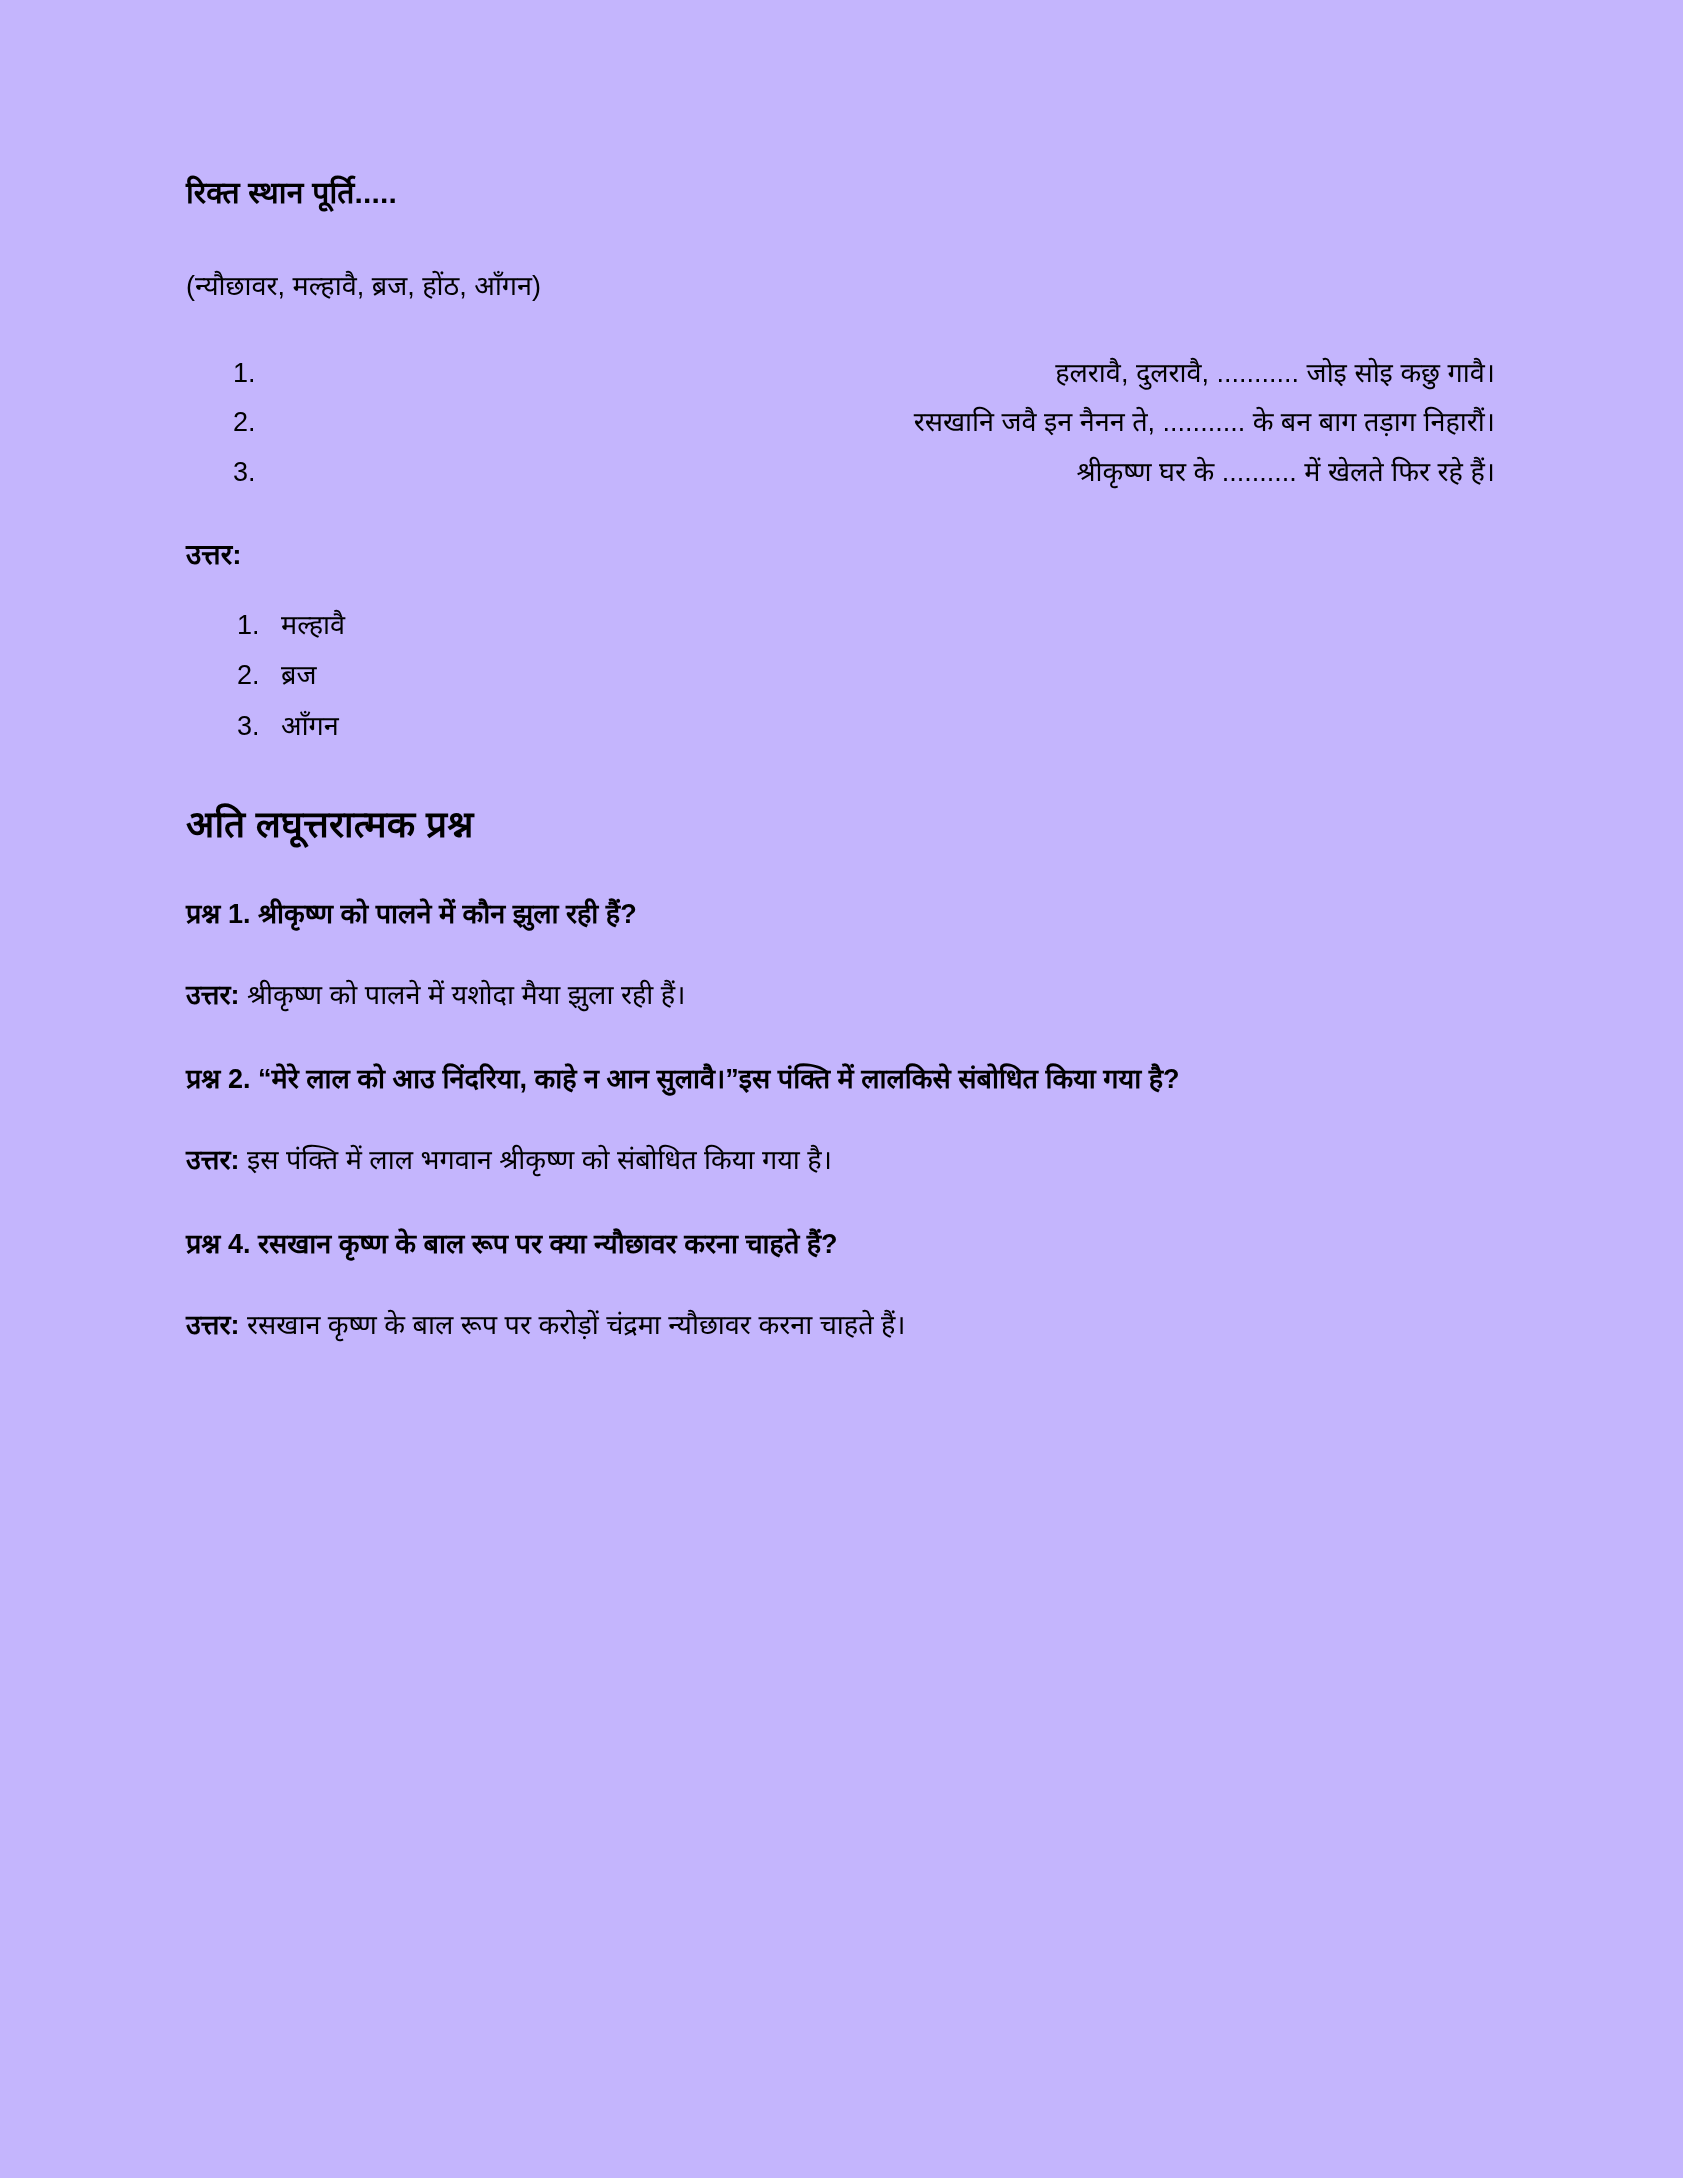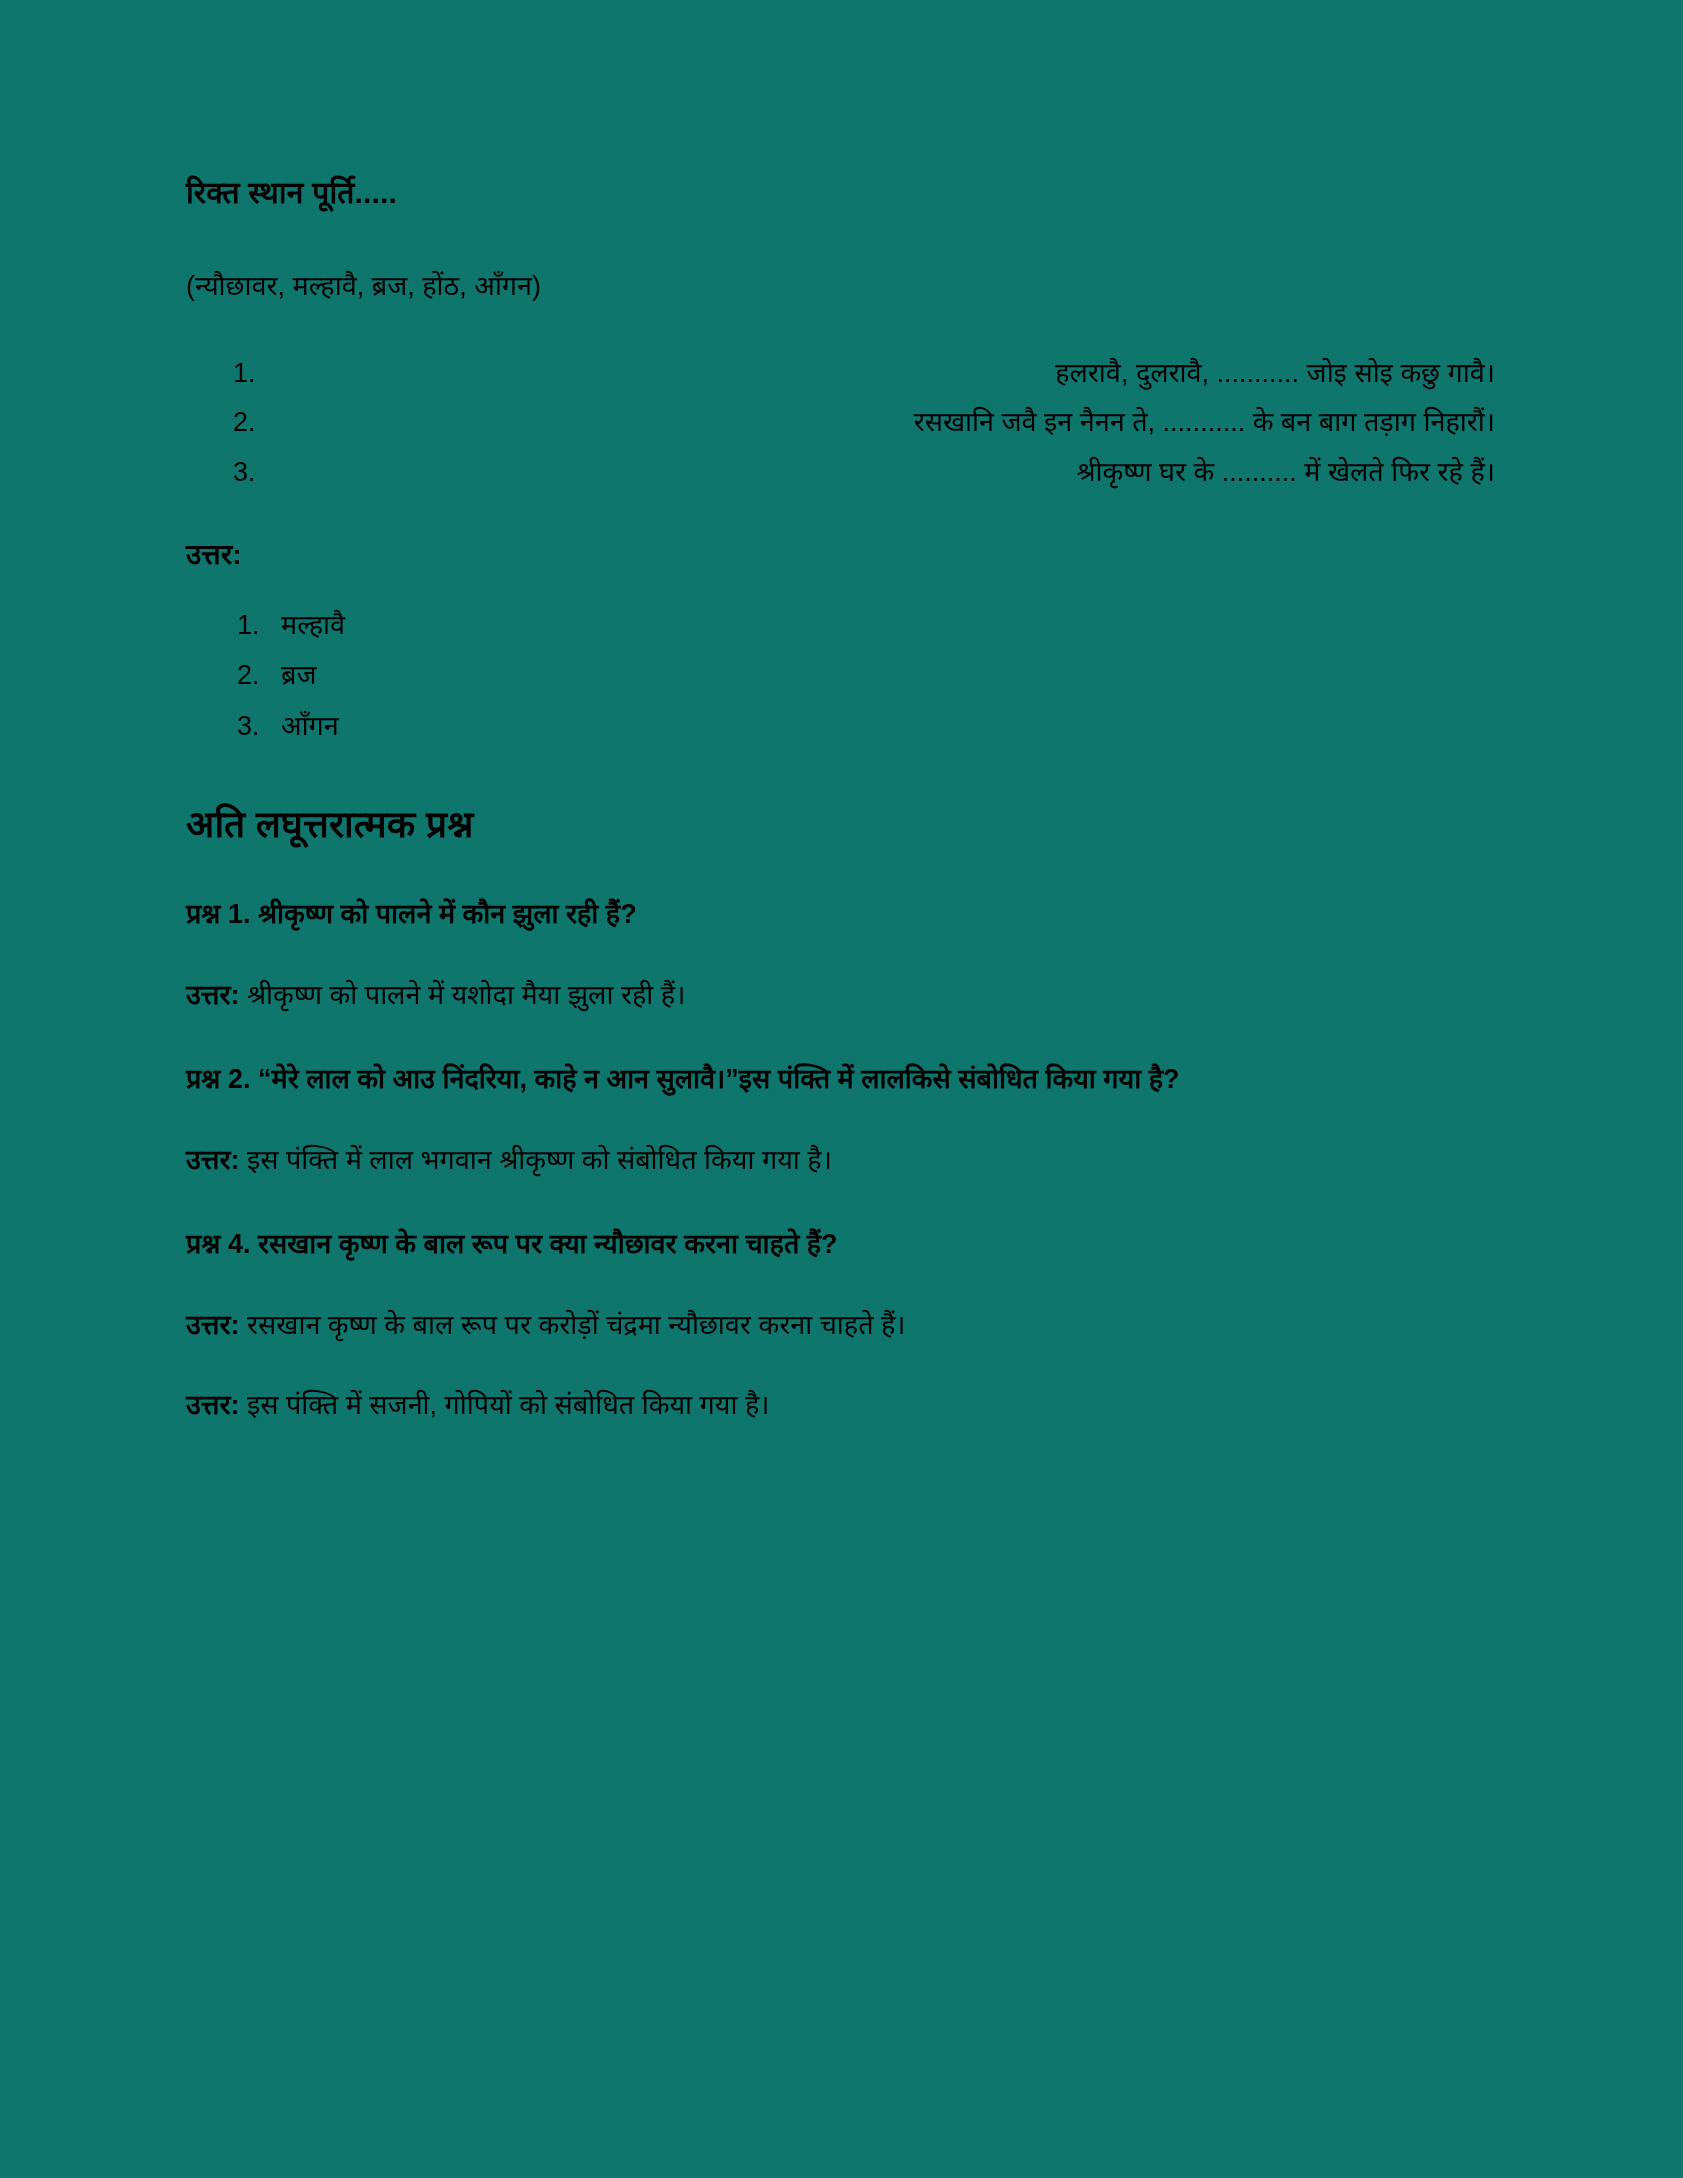"रिक्त स्थान पूर्ति....." .page { background: #0f766e -> #c4b5fd }
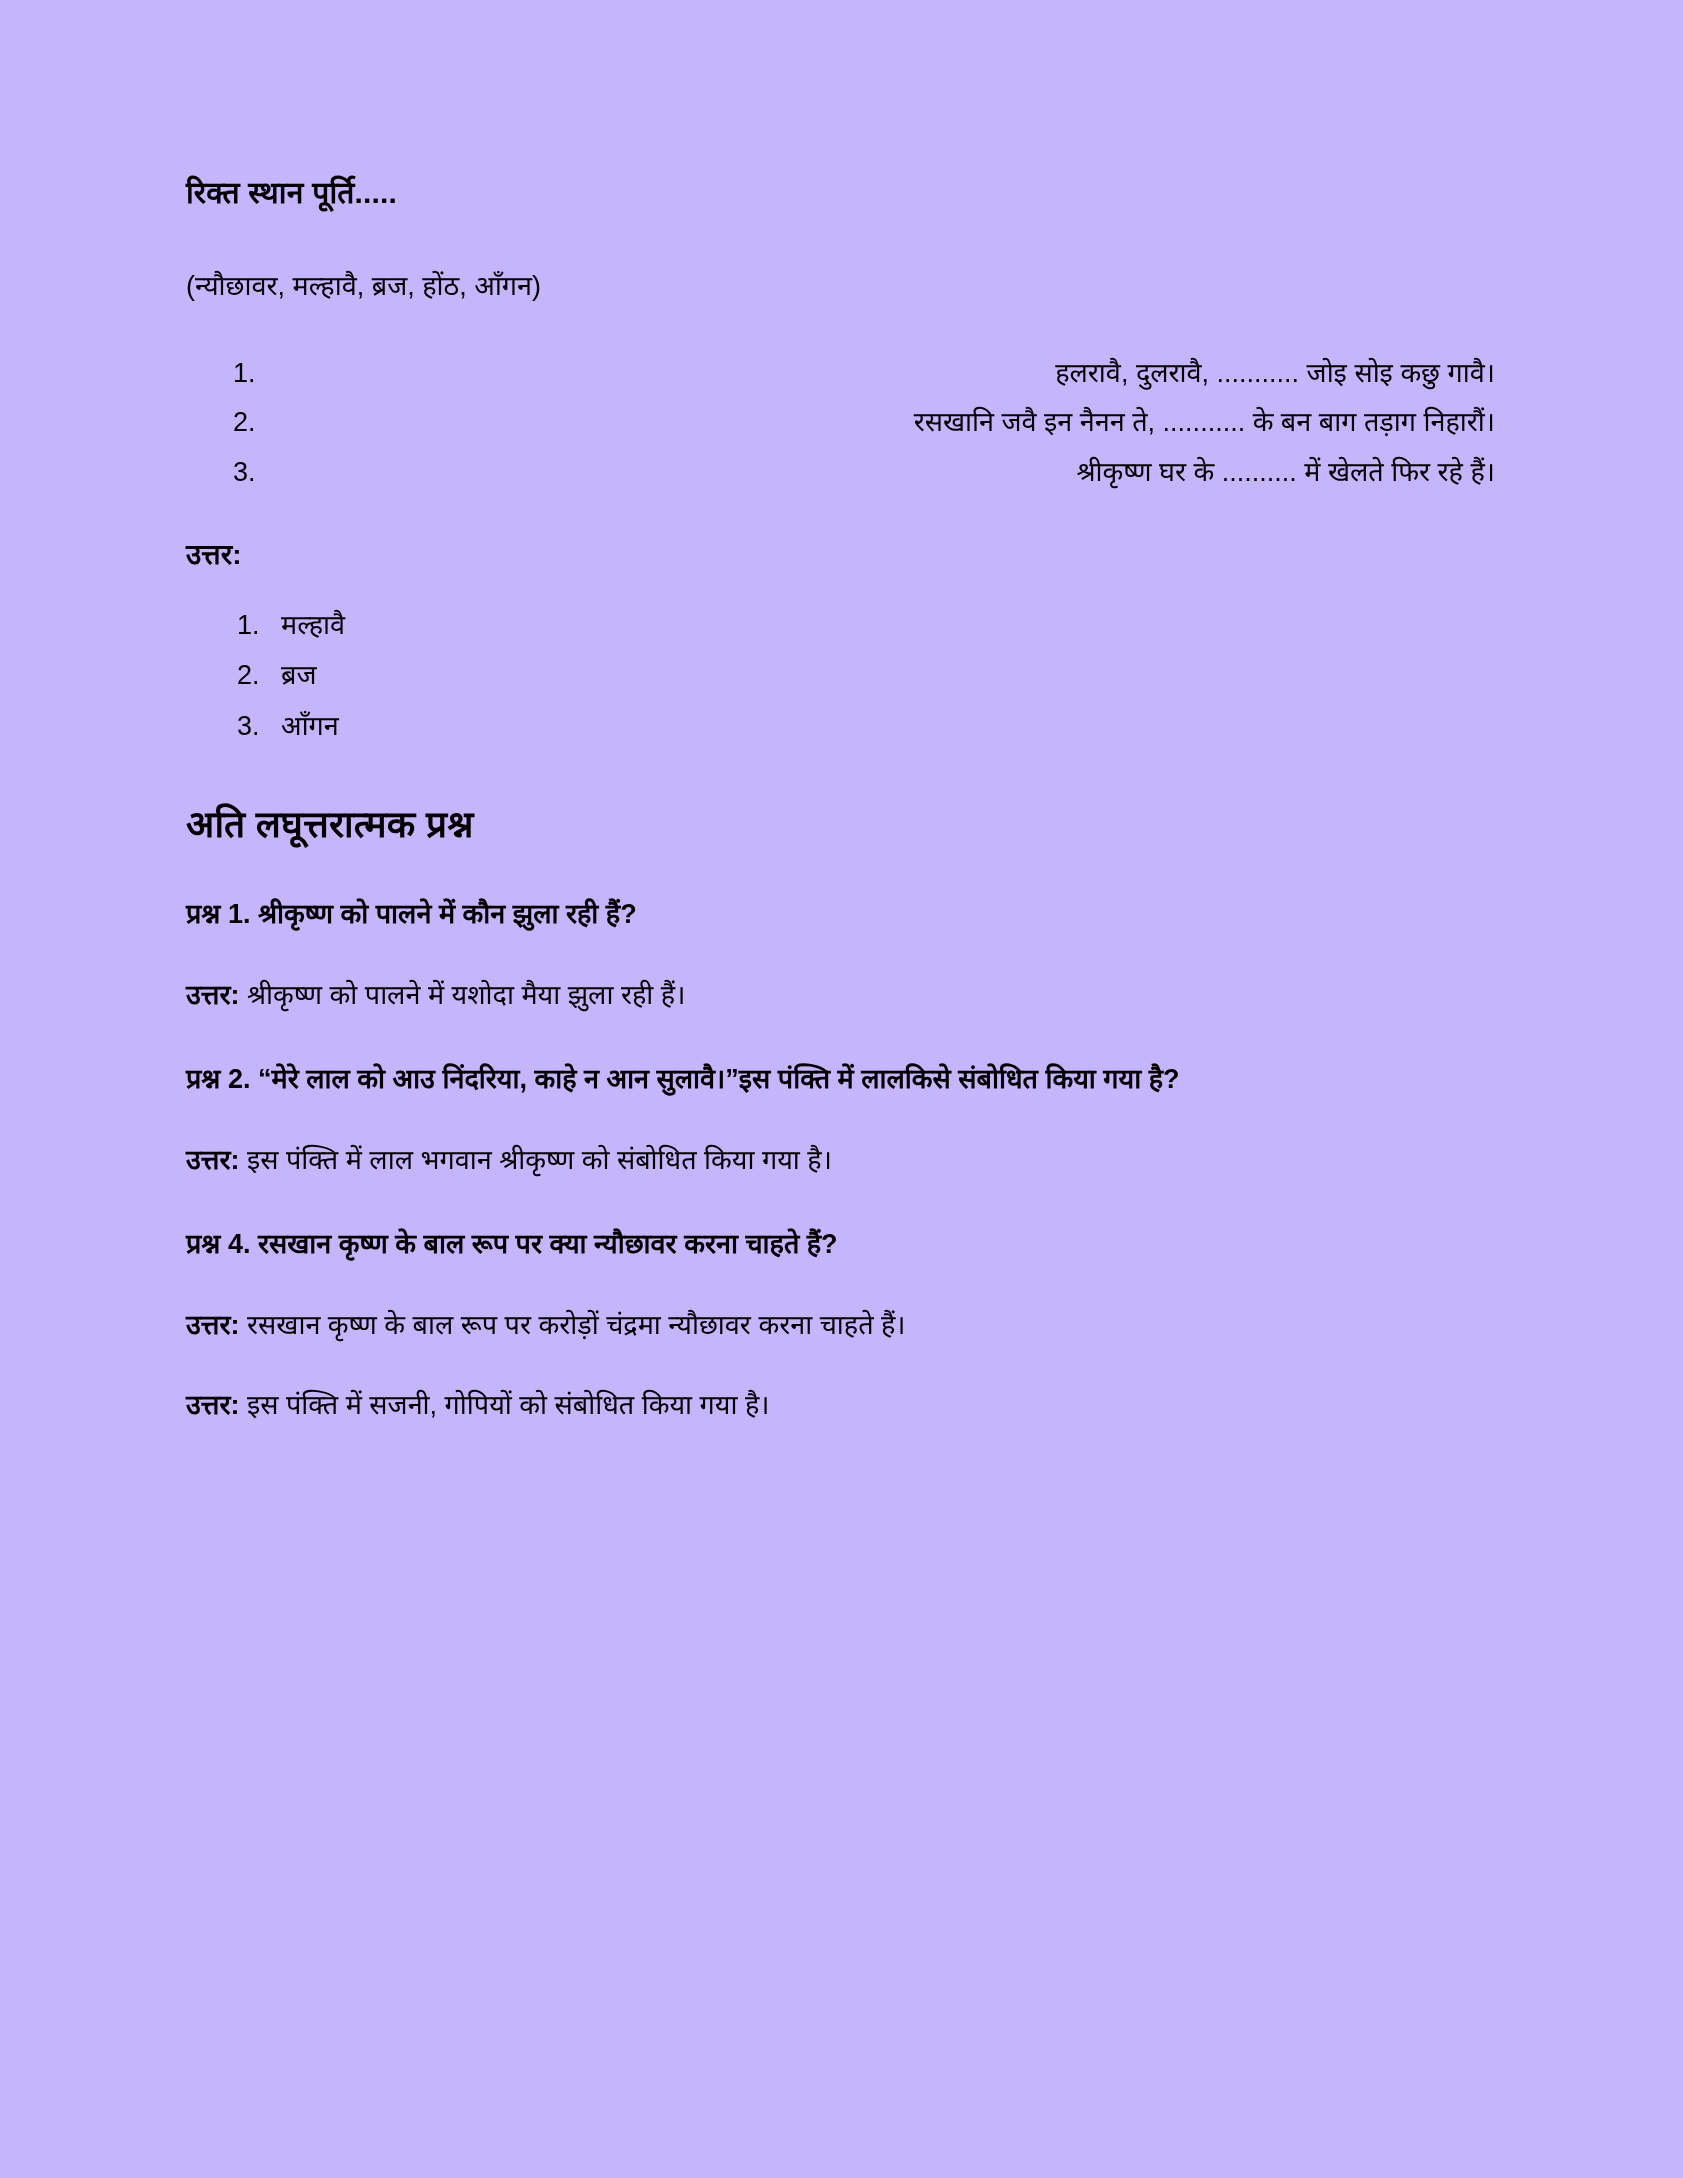"उत्तर: इस पंक्ति में सजनी," p.answer { html: <p> <span>उत्तर:</span><span> इस पंक्ति में सजनी, गोपियों को संबोधित किया गया है।</span> </p> -> none }
